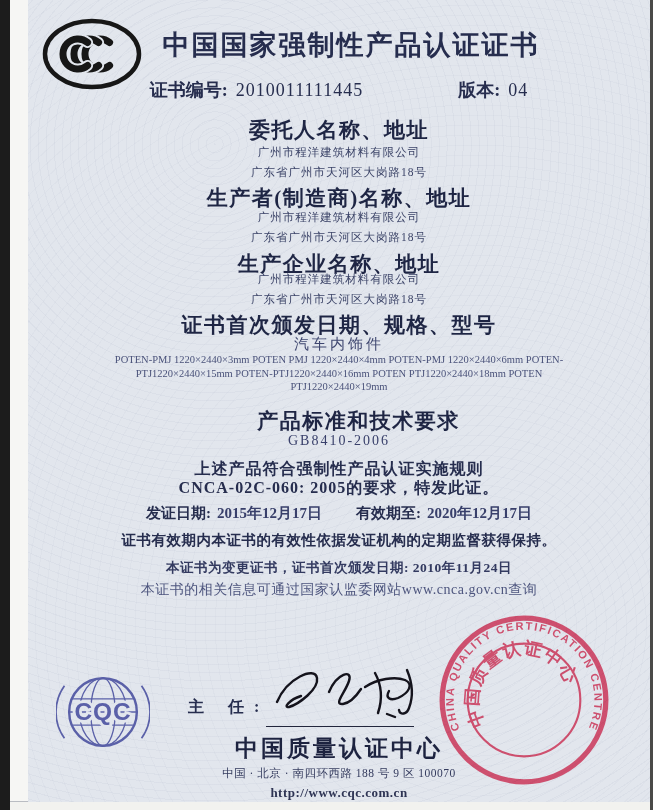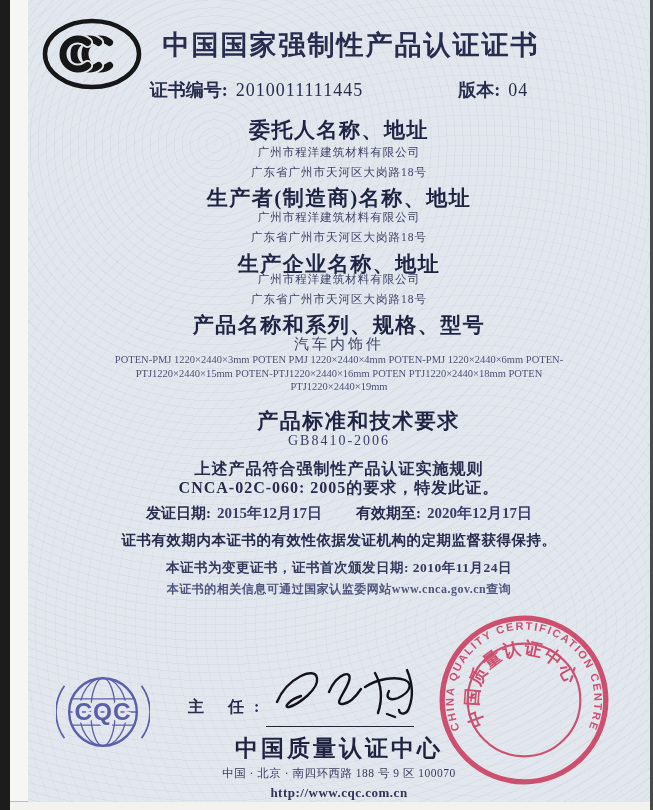"产品名称和系列、规格、型号" div.line { text: 产品名称和系列 -> 证书首次颁发日期 }
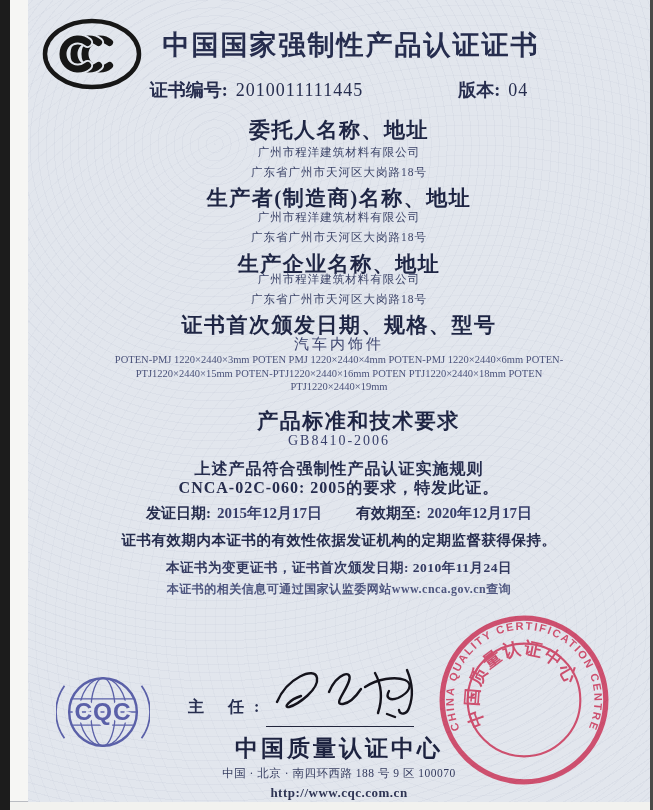"本证书的相关信息可通过国家认监委网站www.cnca.gov.cn查询" .lookup { font-size: 12px -> 14px; font-weight: bold -> none }
